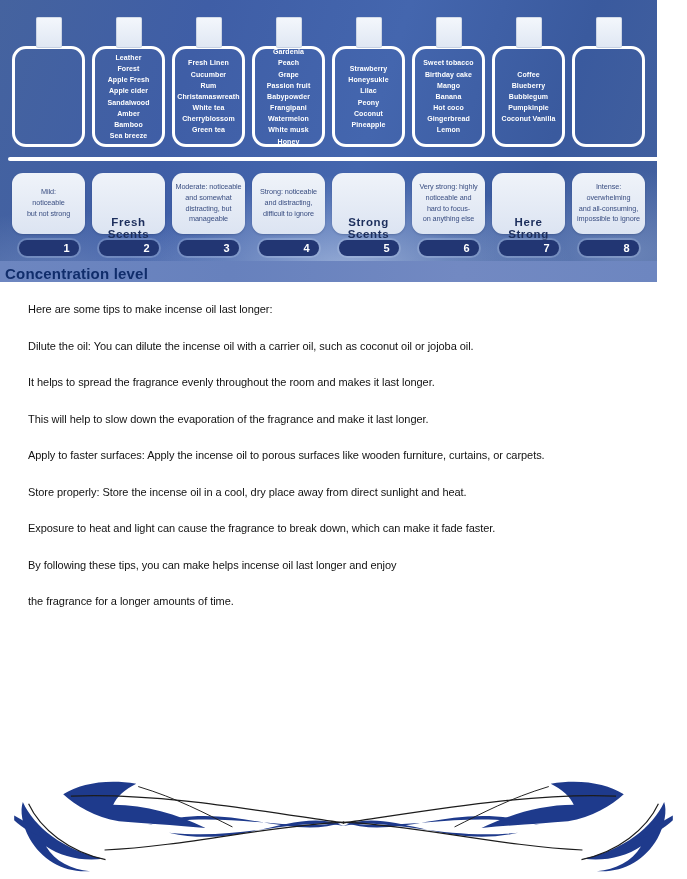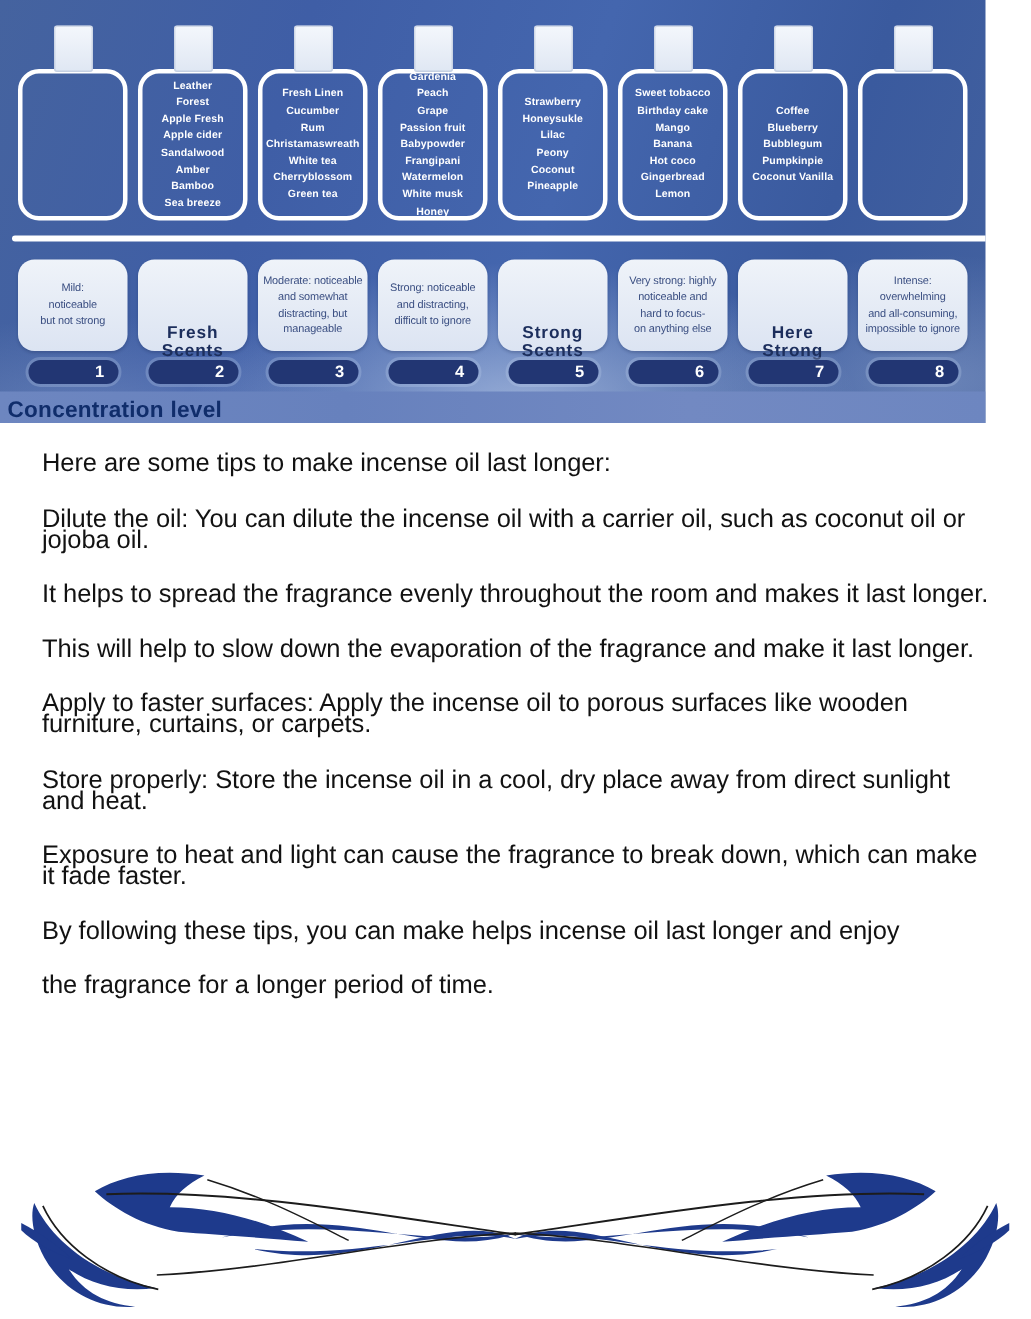"Here are some tips to" .tips p { font-size: 17px -> 11px }
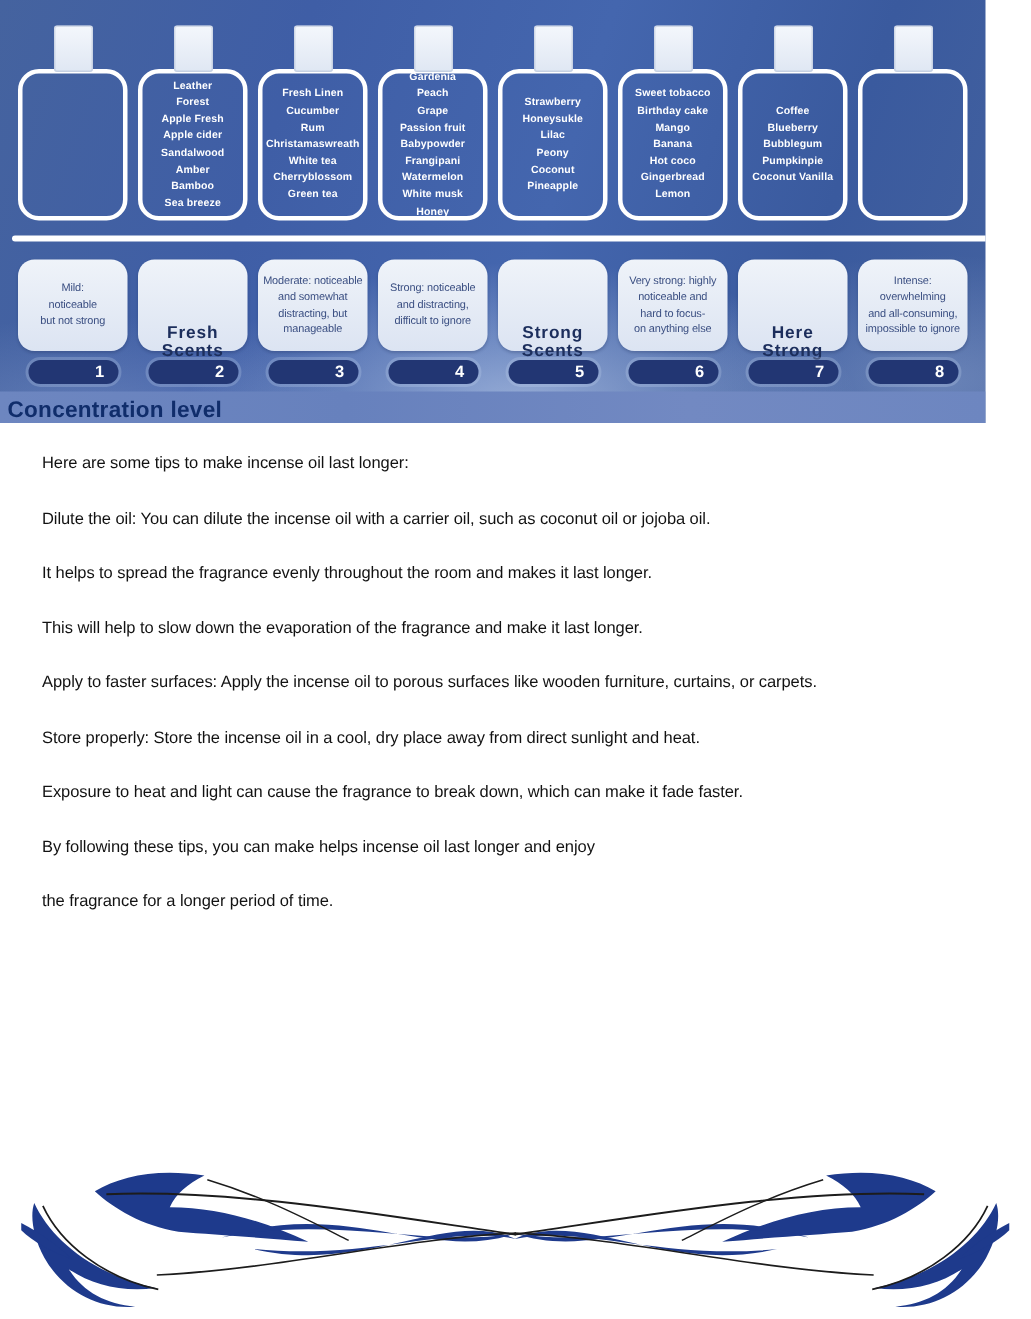"the fragrance for a longer" p { text: period -> amounts }
